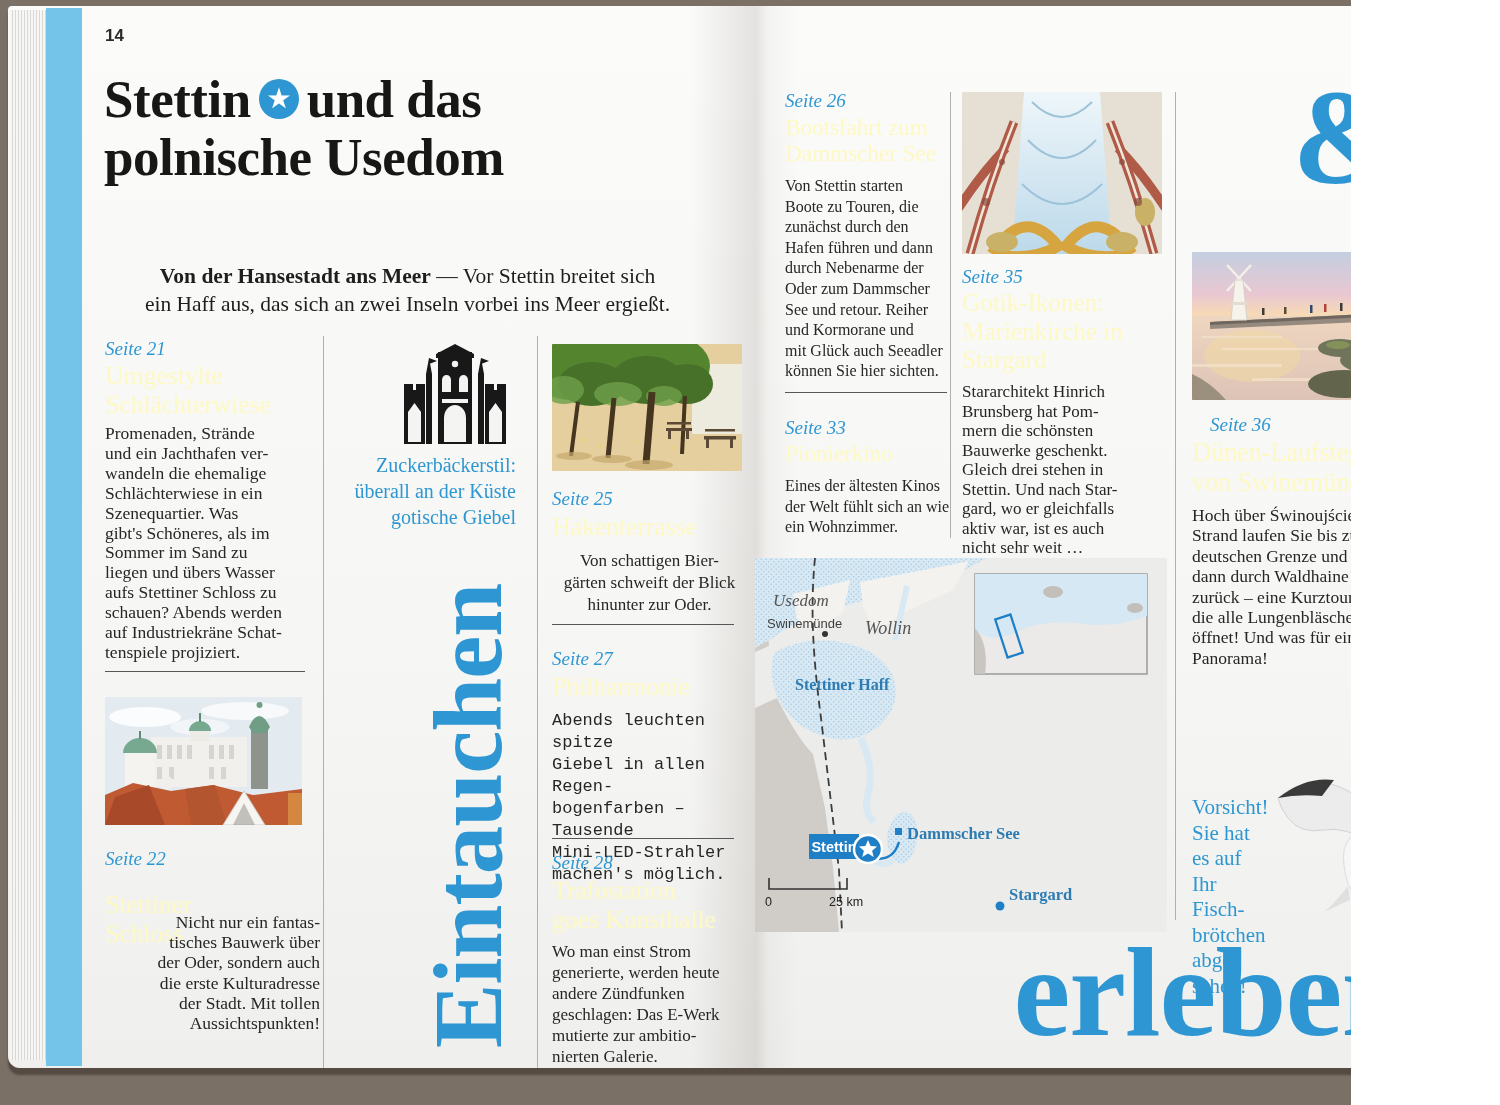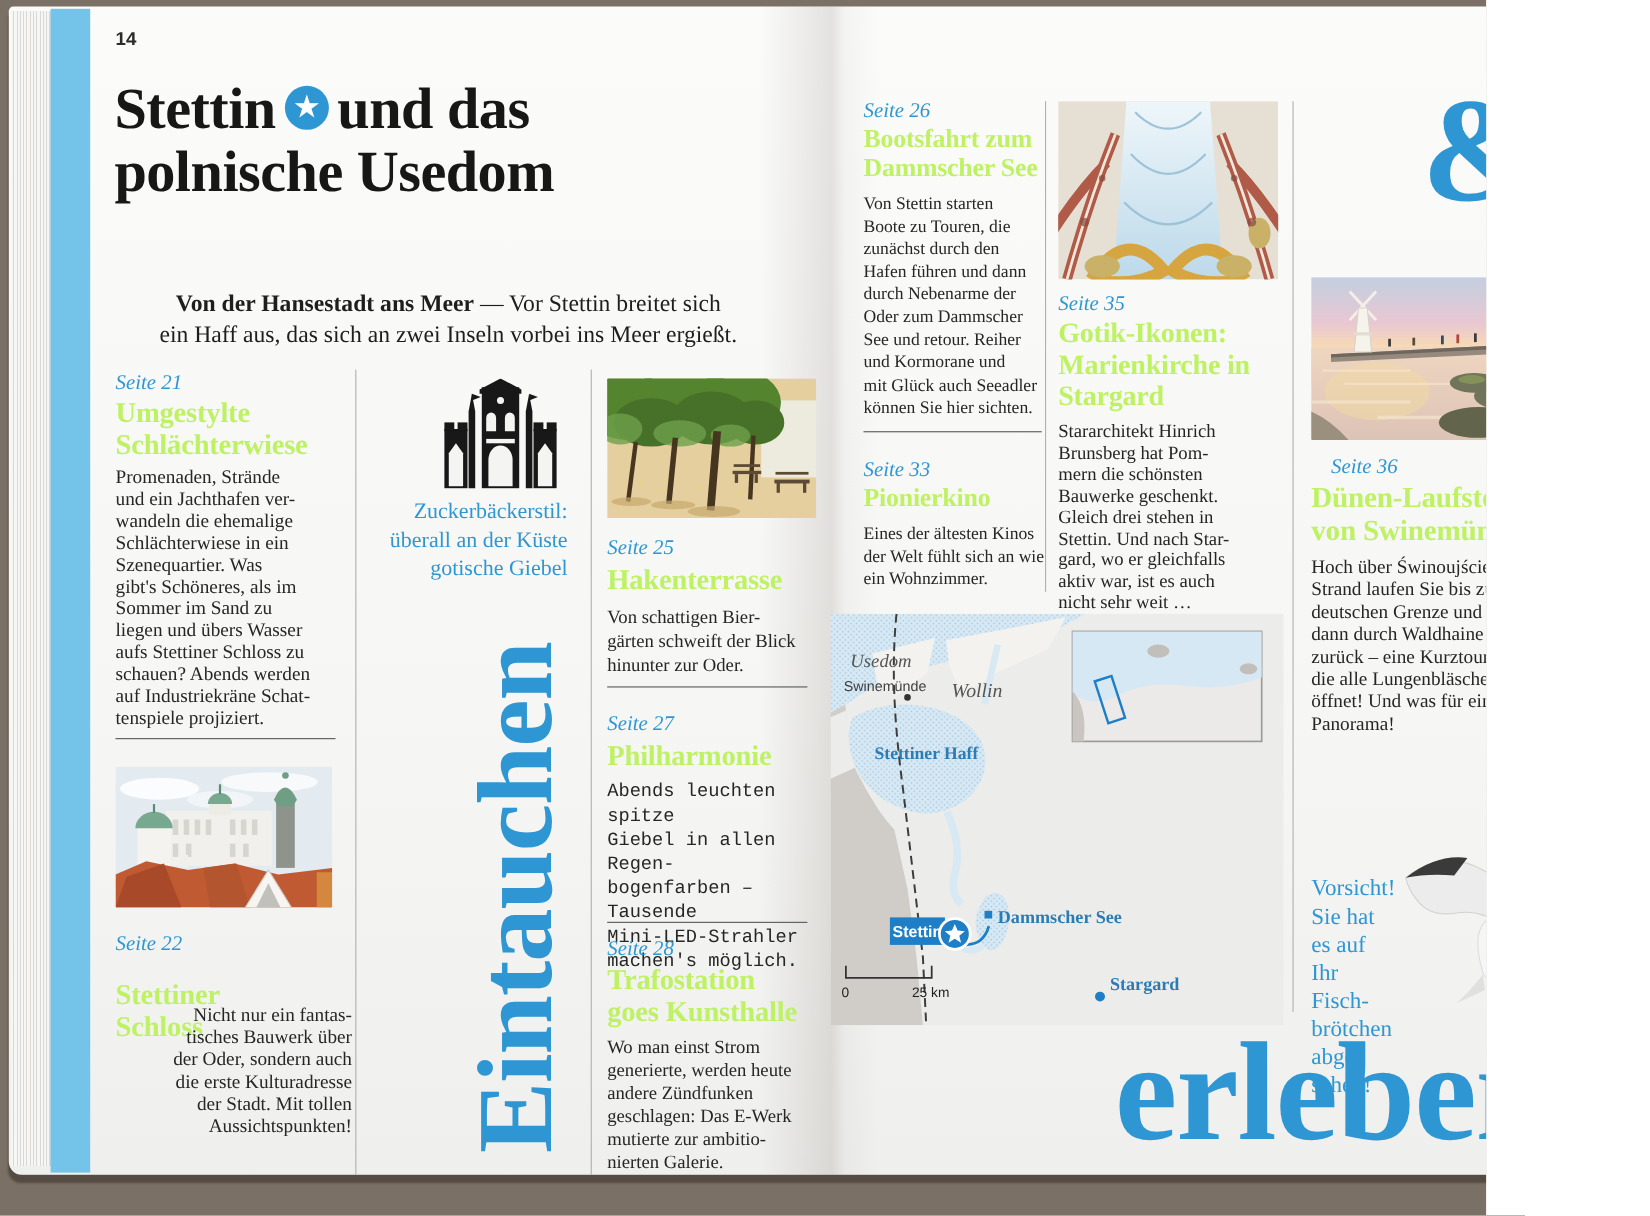"Bootsfahrt zum" .h2 { color: #bef264 -> #fef9c3; font-weight: bold -> normal }
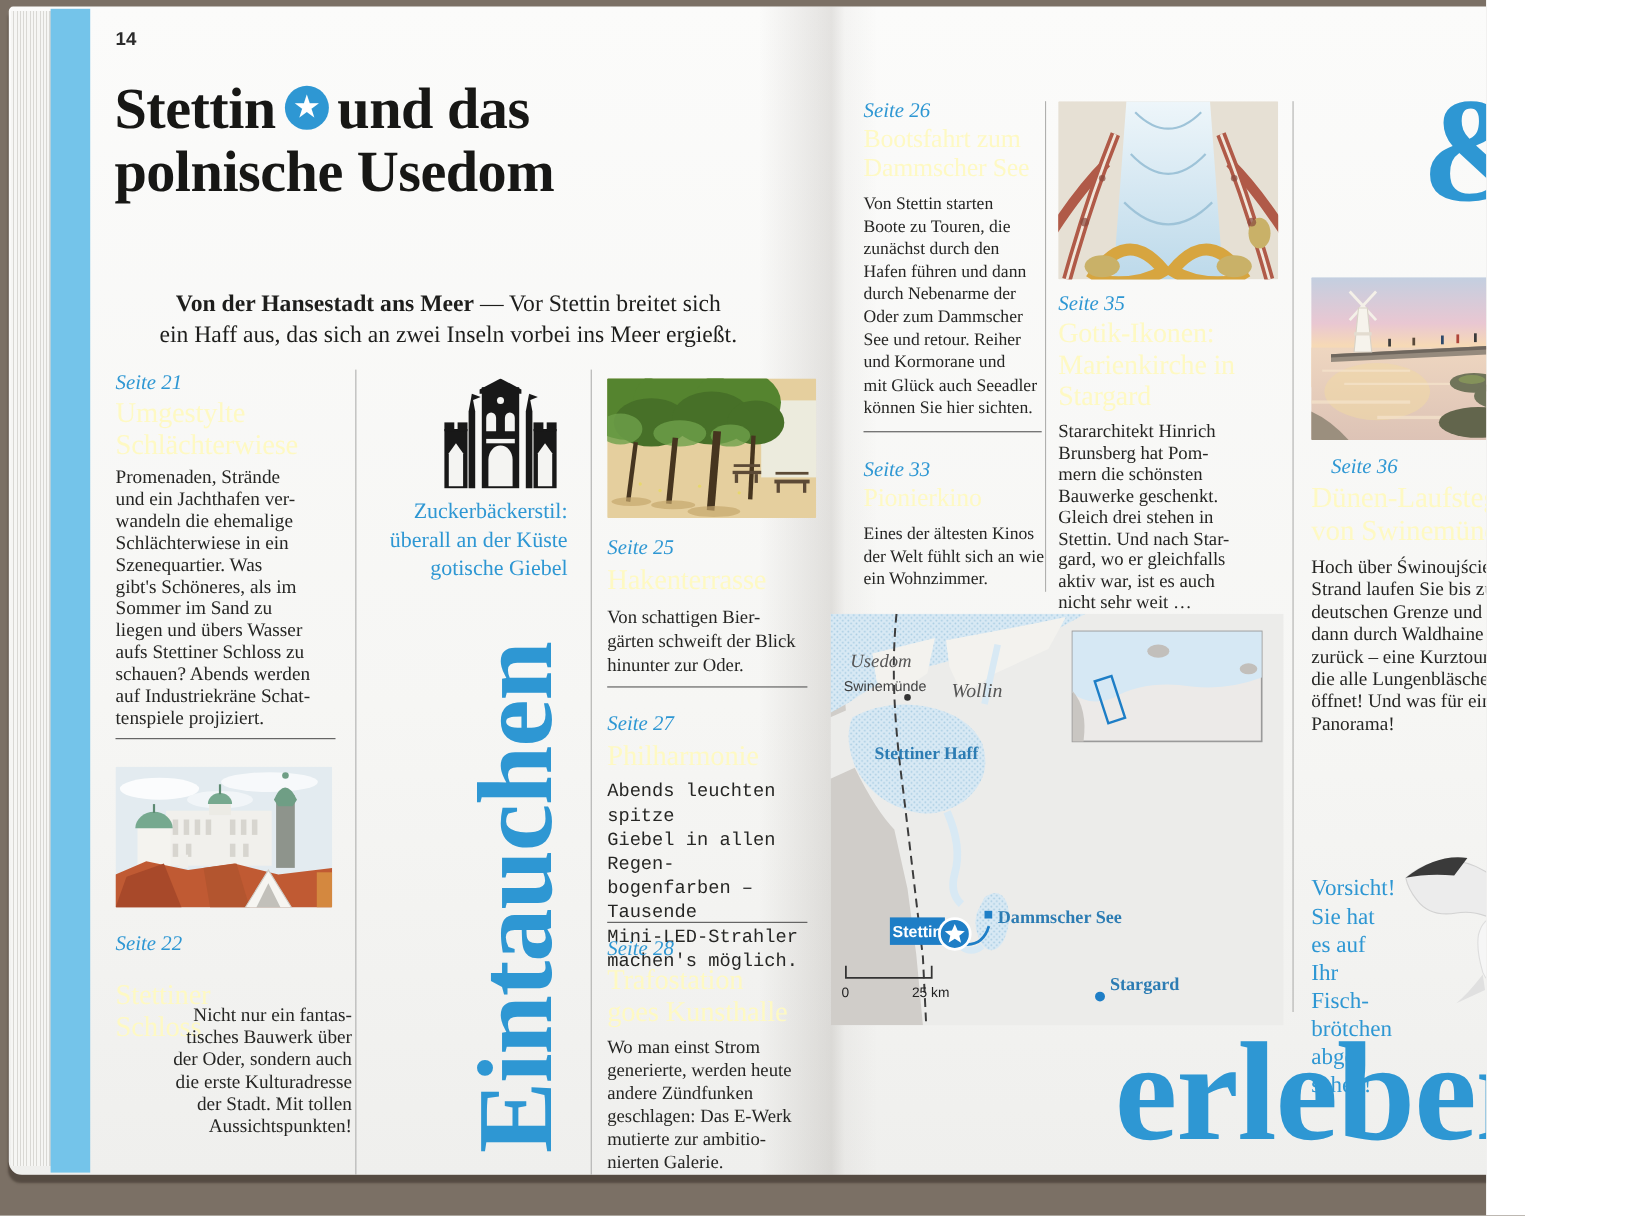"Von schattigen Bier-" div.abs { text-align: none -> center }
